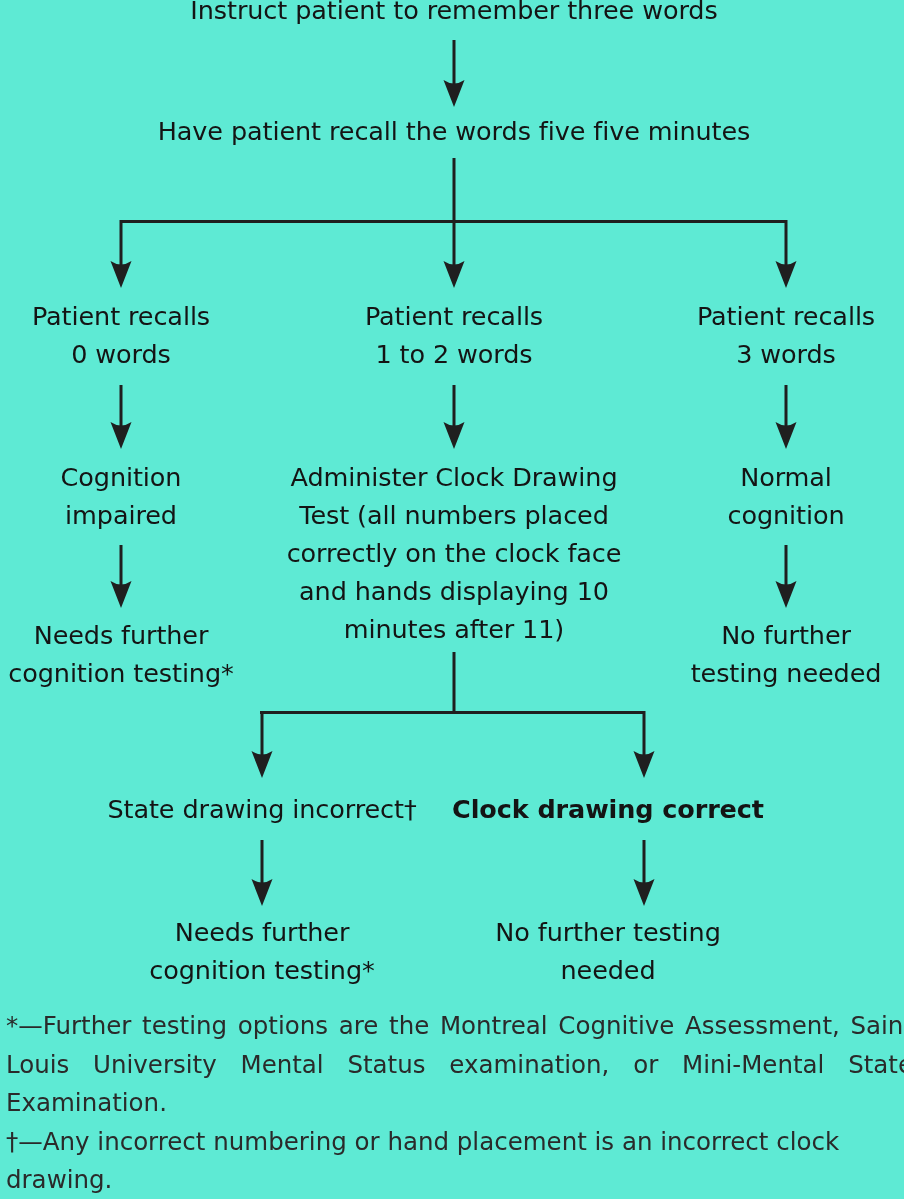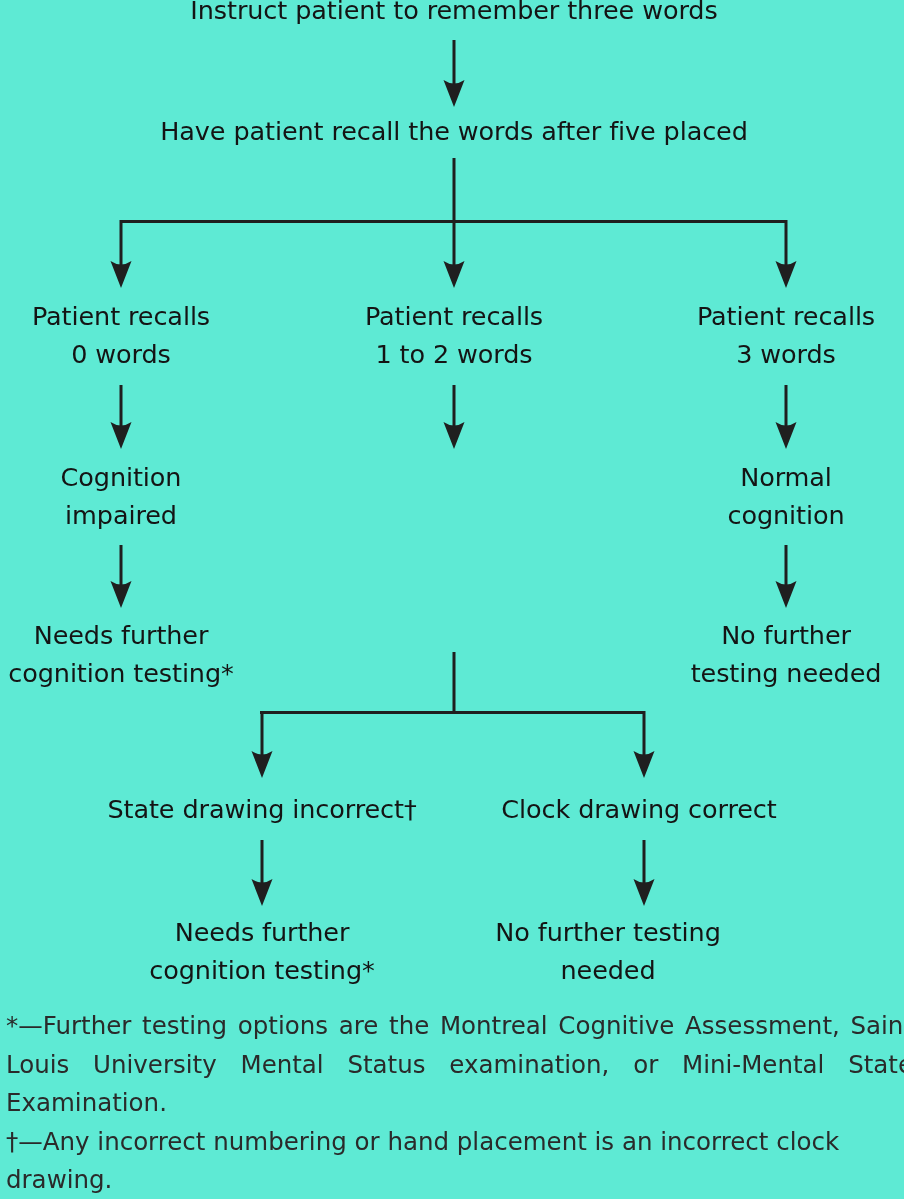"Have patient recall the words" div.node { text: after five placed -> five five minutes }
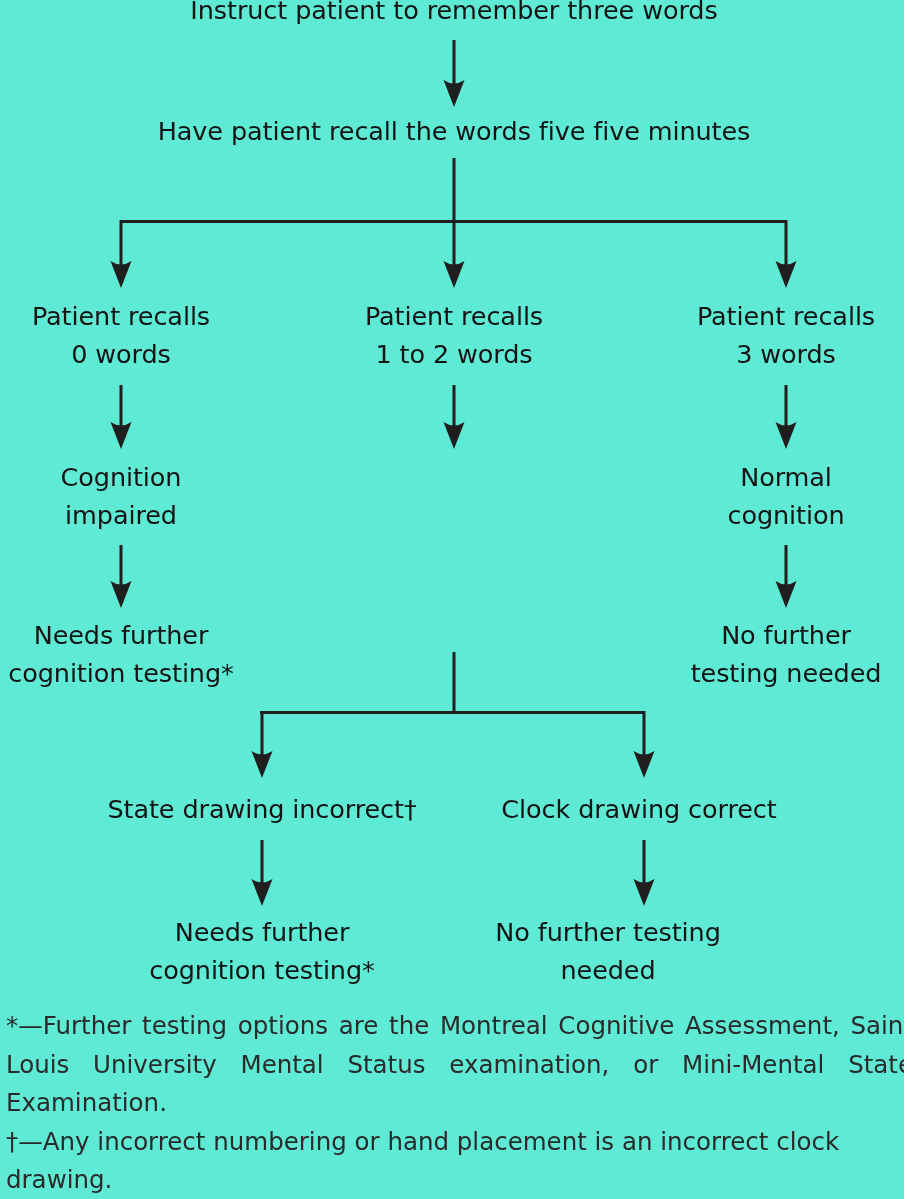"Administer Clock Drawing" div.node { html: none -> <div>Administer Clock Drawing Test (all numbers placed correctly on the clock face and hands displaying 10 minutes after 11)</div> }
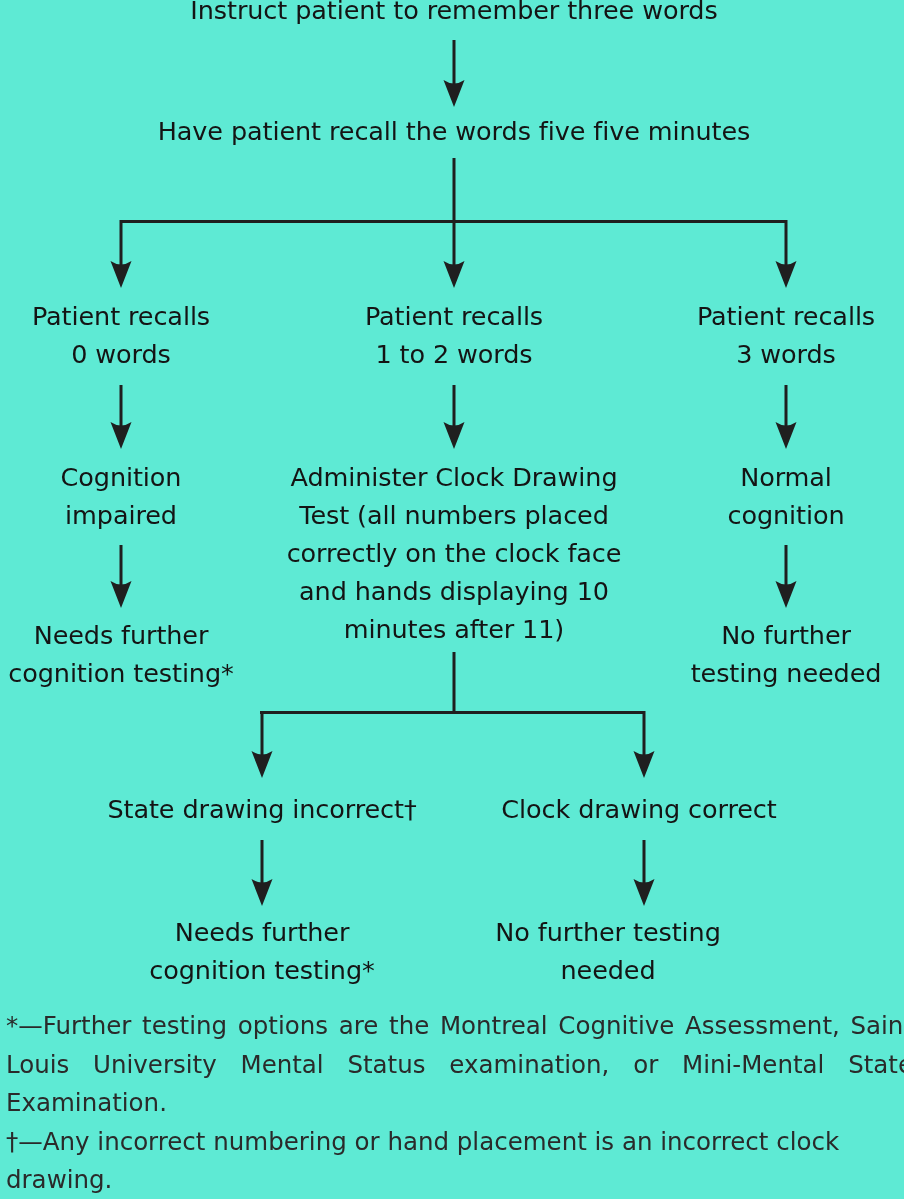"Clock drawing correct" div.node { font-weight: none -> bold; left: 639px -> 608px }
